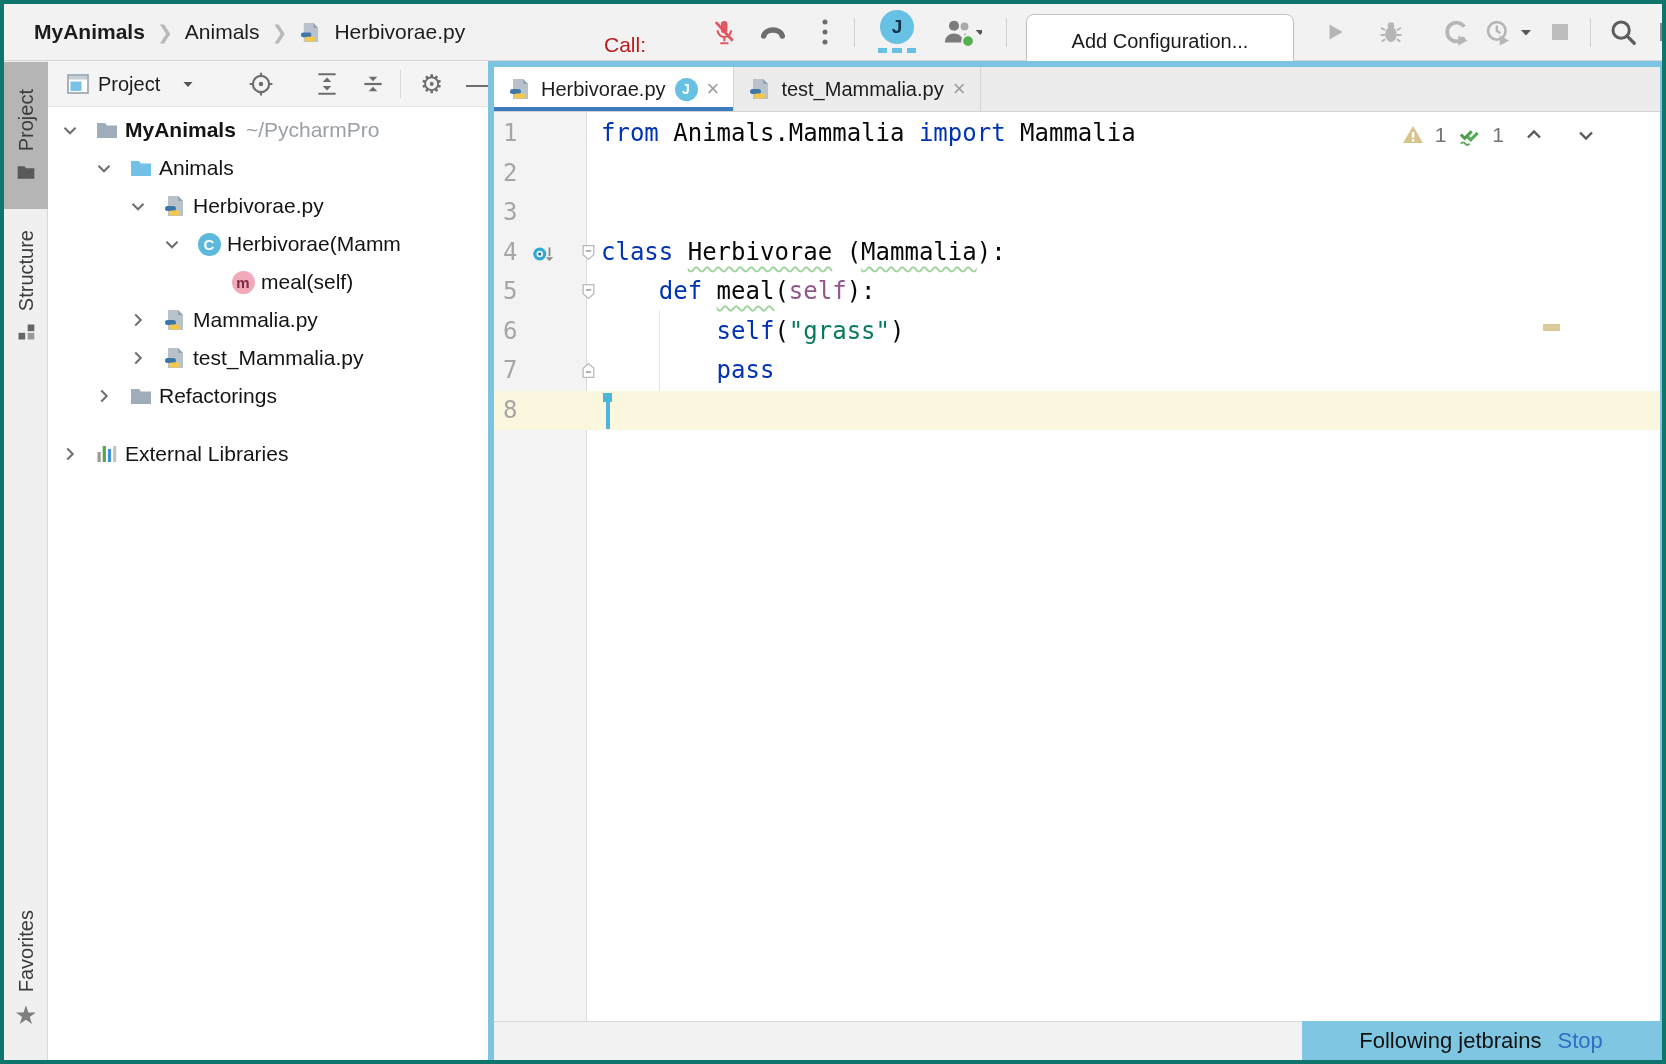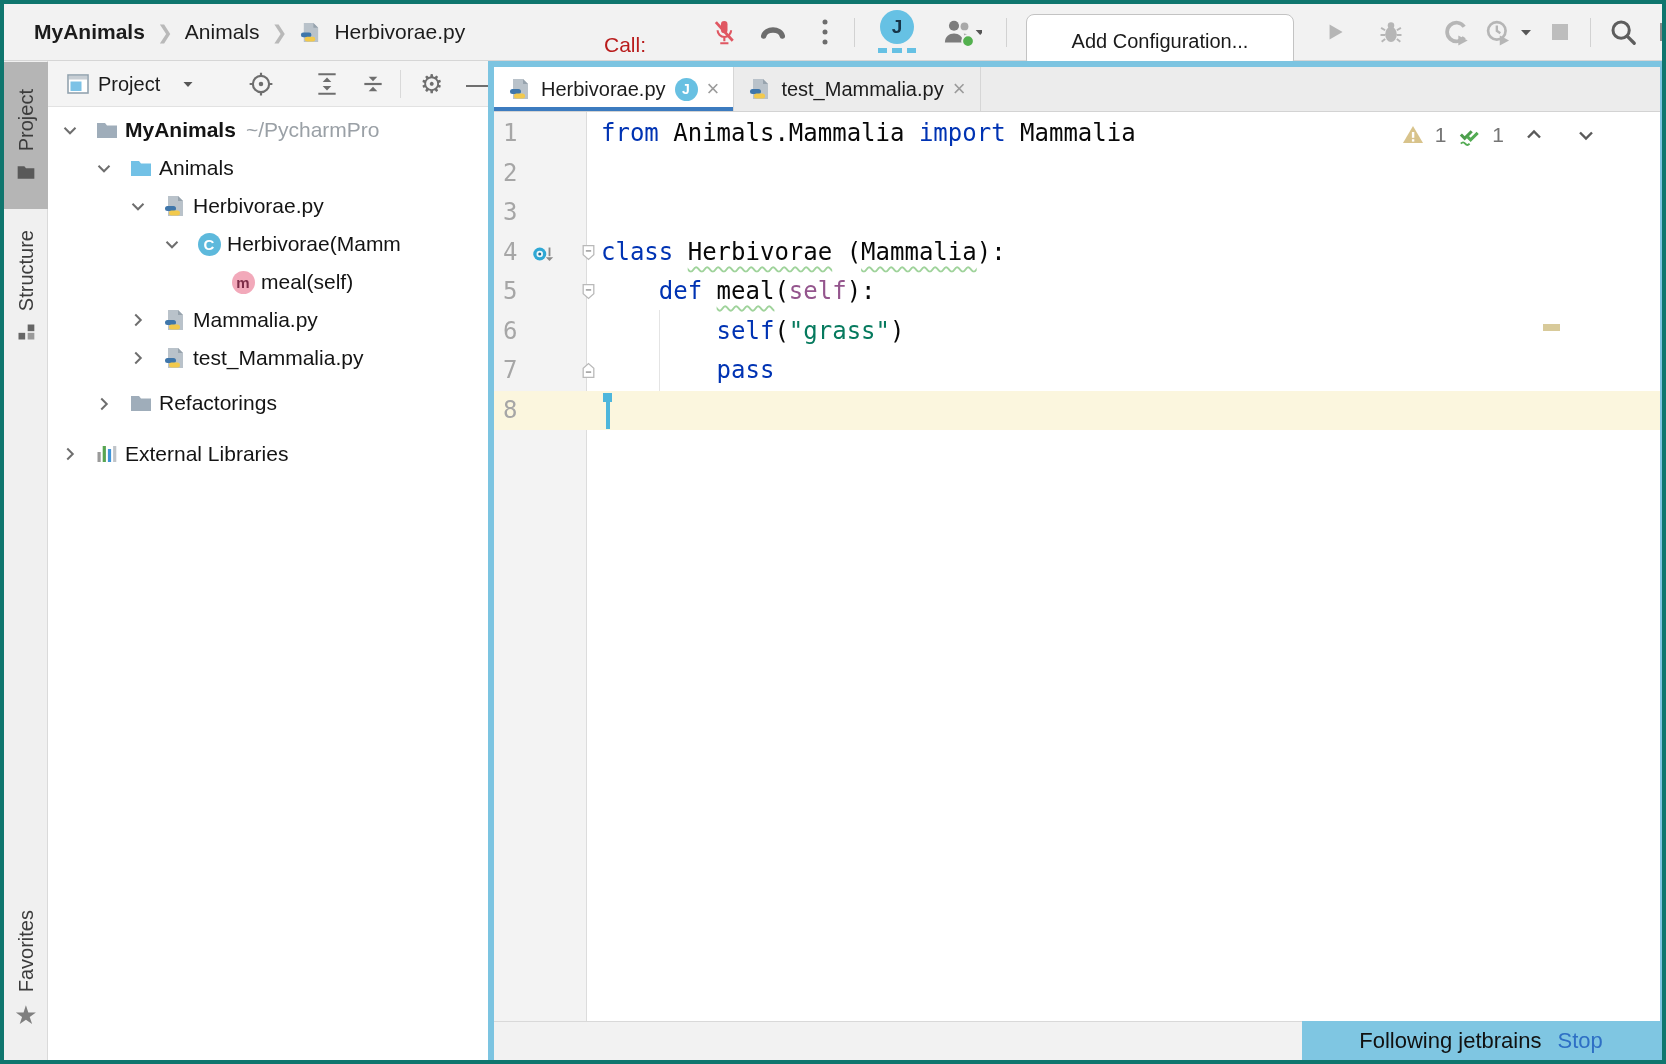"Refactorings" div.tree-row { align-items: flex-end -> none }
